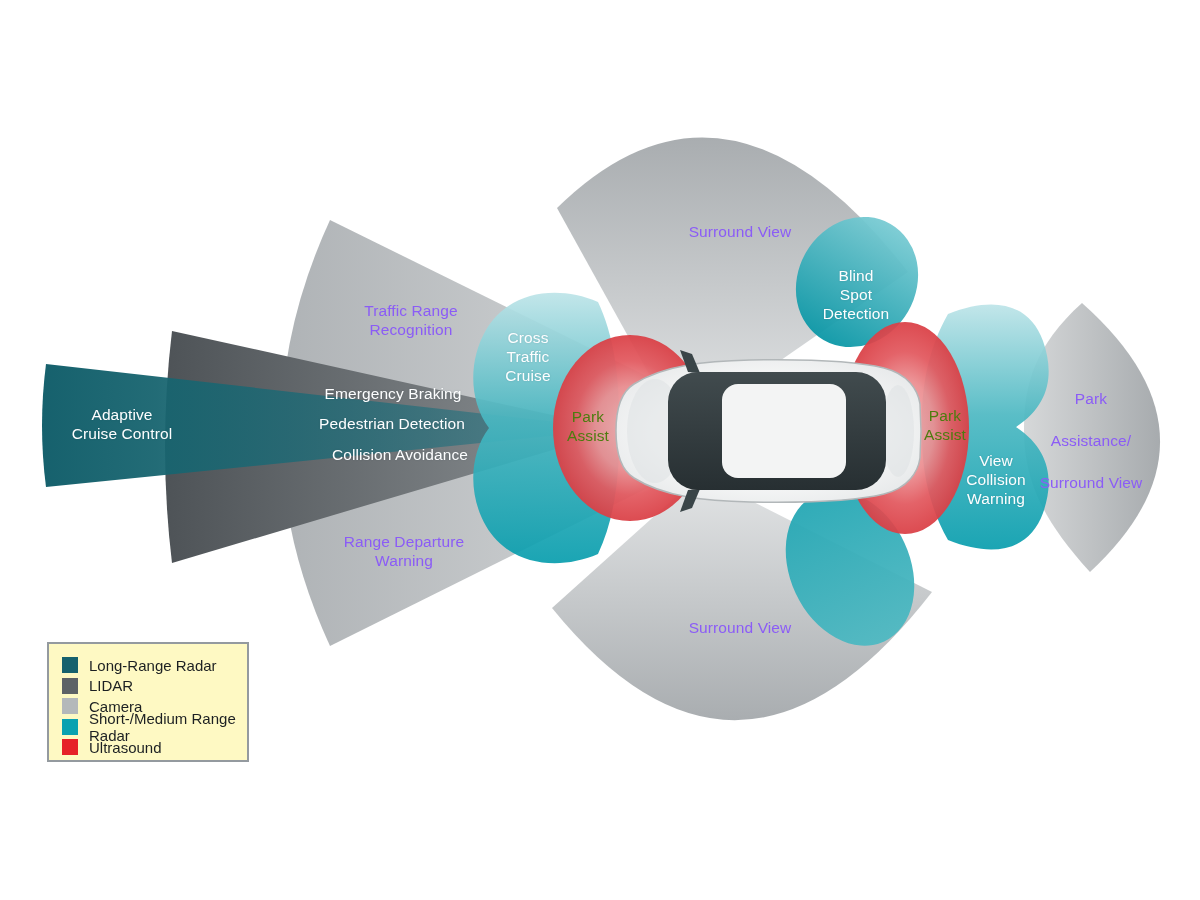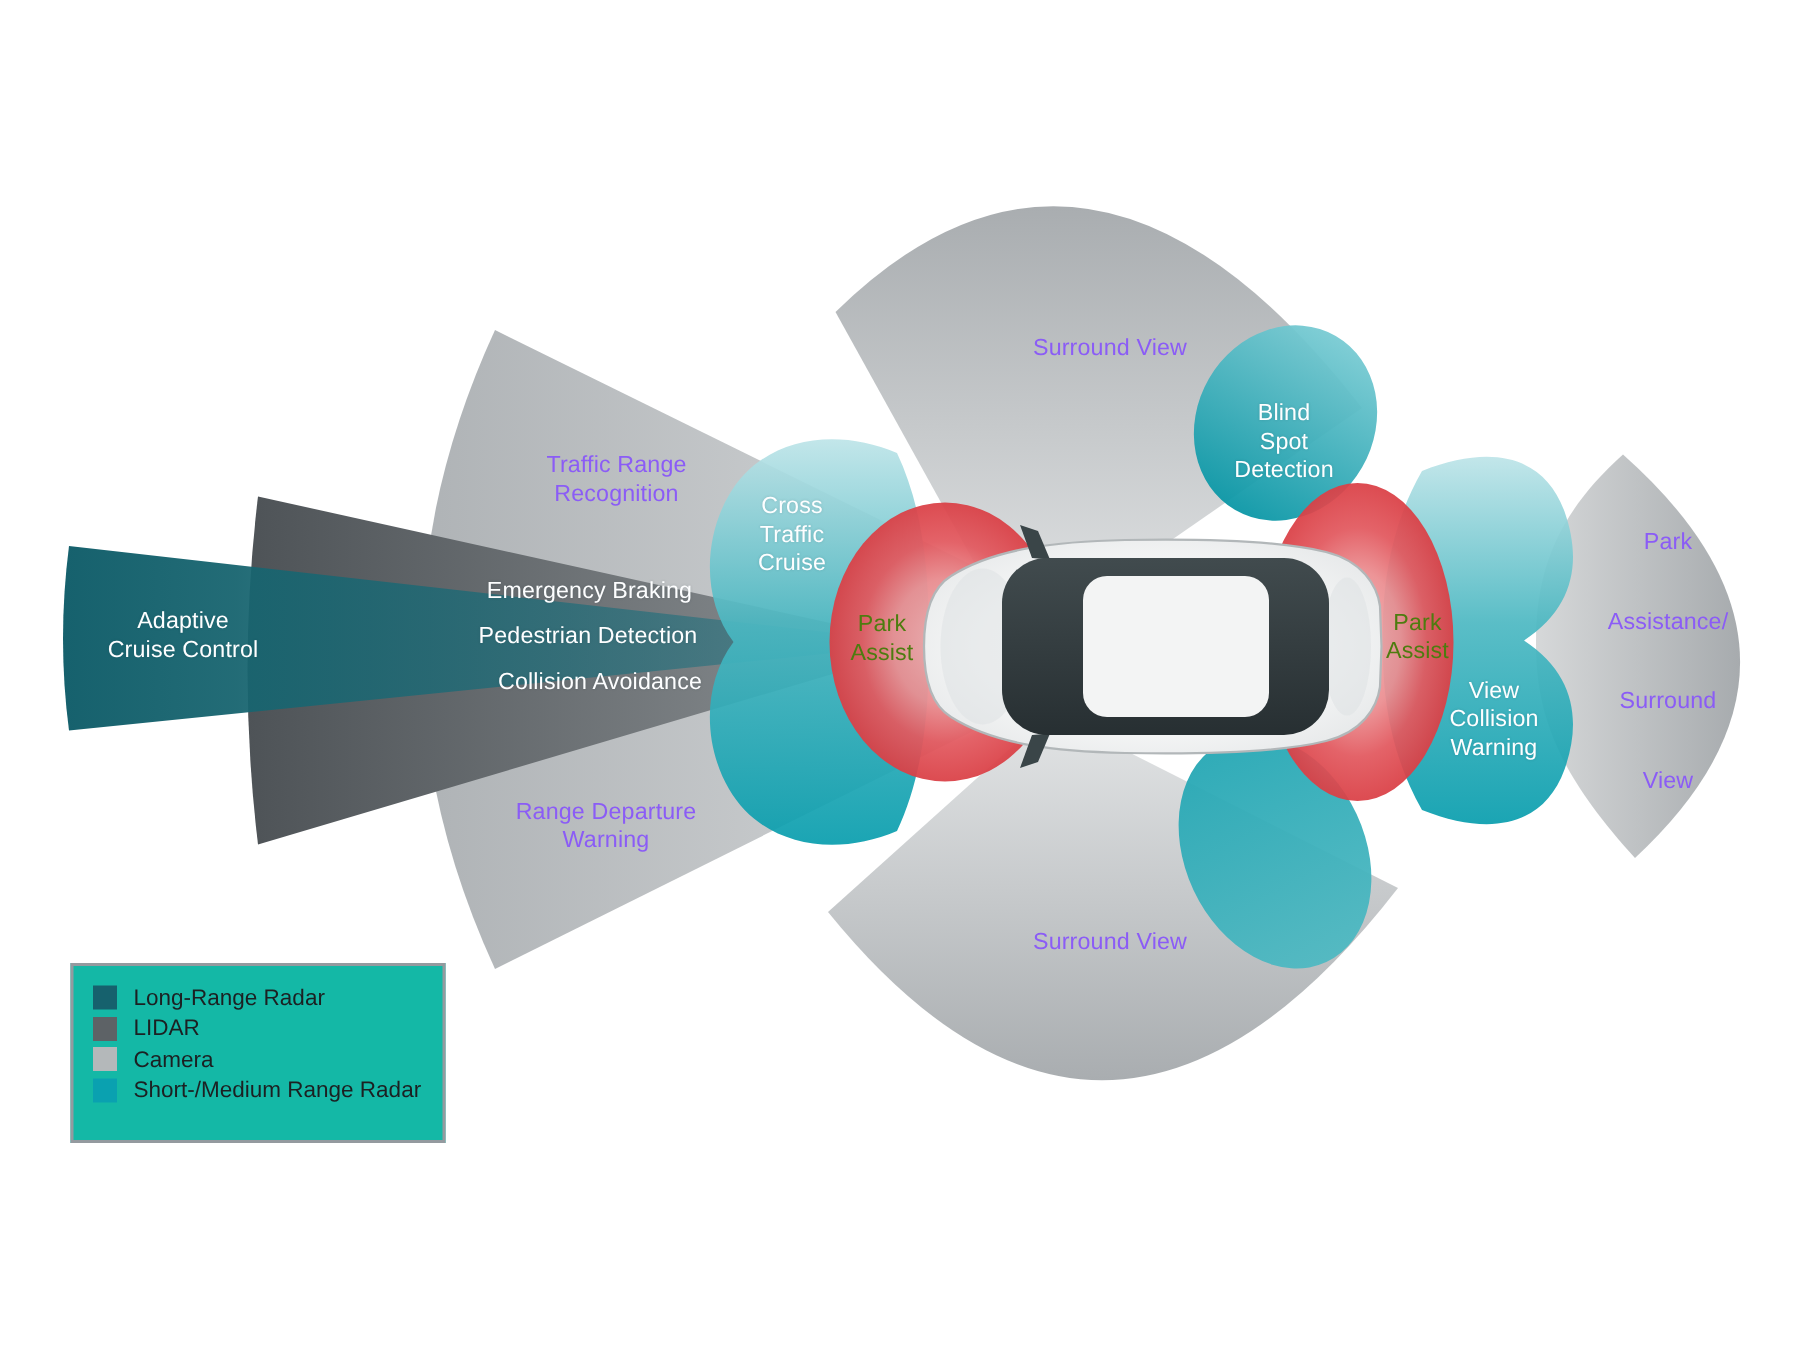"Park Assistance/" .lbl-wide { line-height: 53px -> 42px; margin-left: 21px -> none }
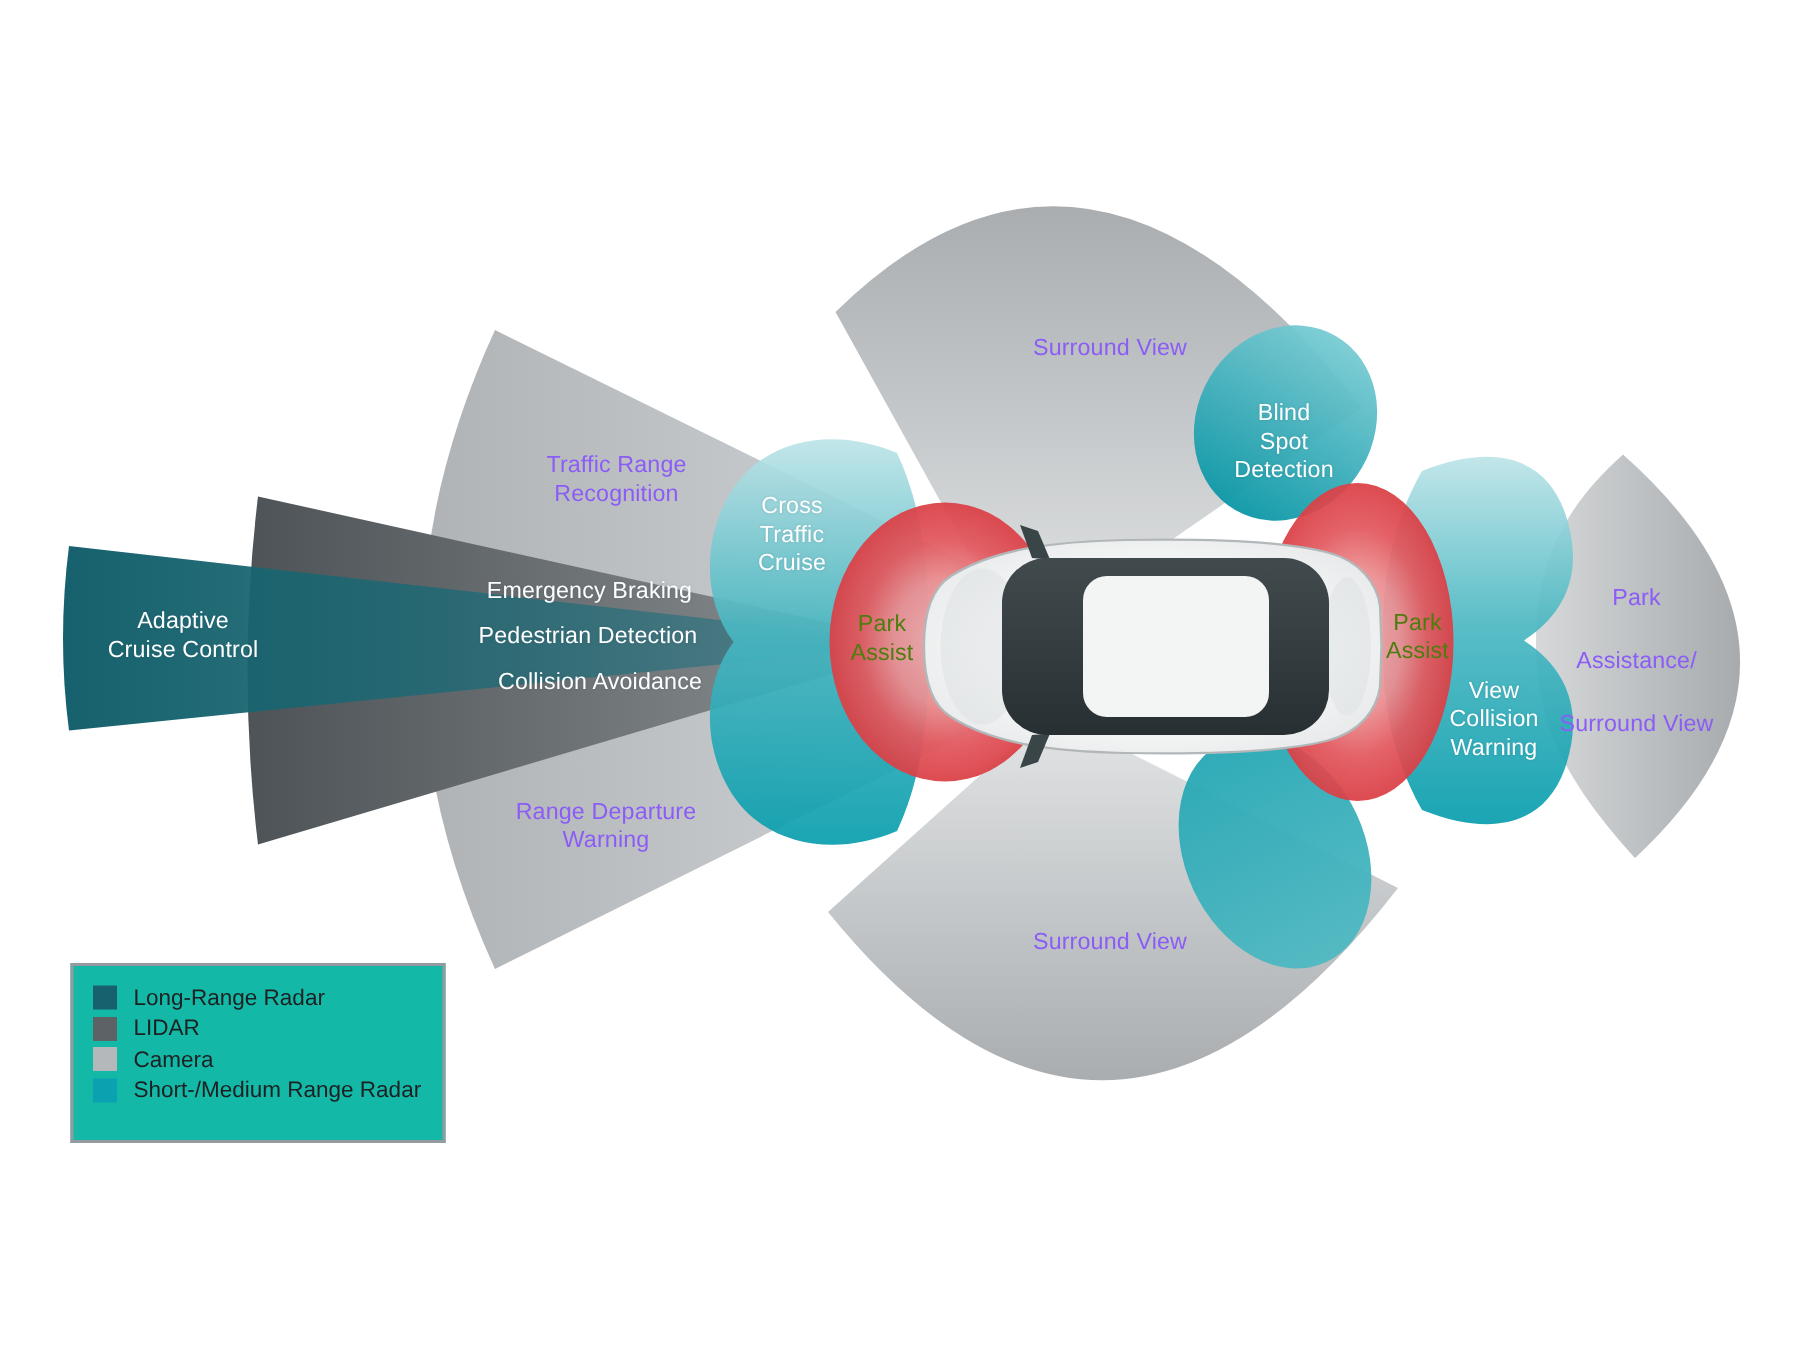"Long-Range Radar" .legend { background: #14b8a6 -> #fef9c3; width: 250px -> 202px }
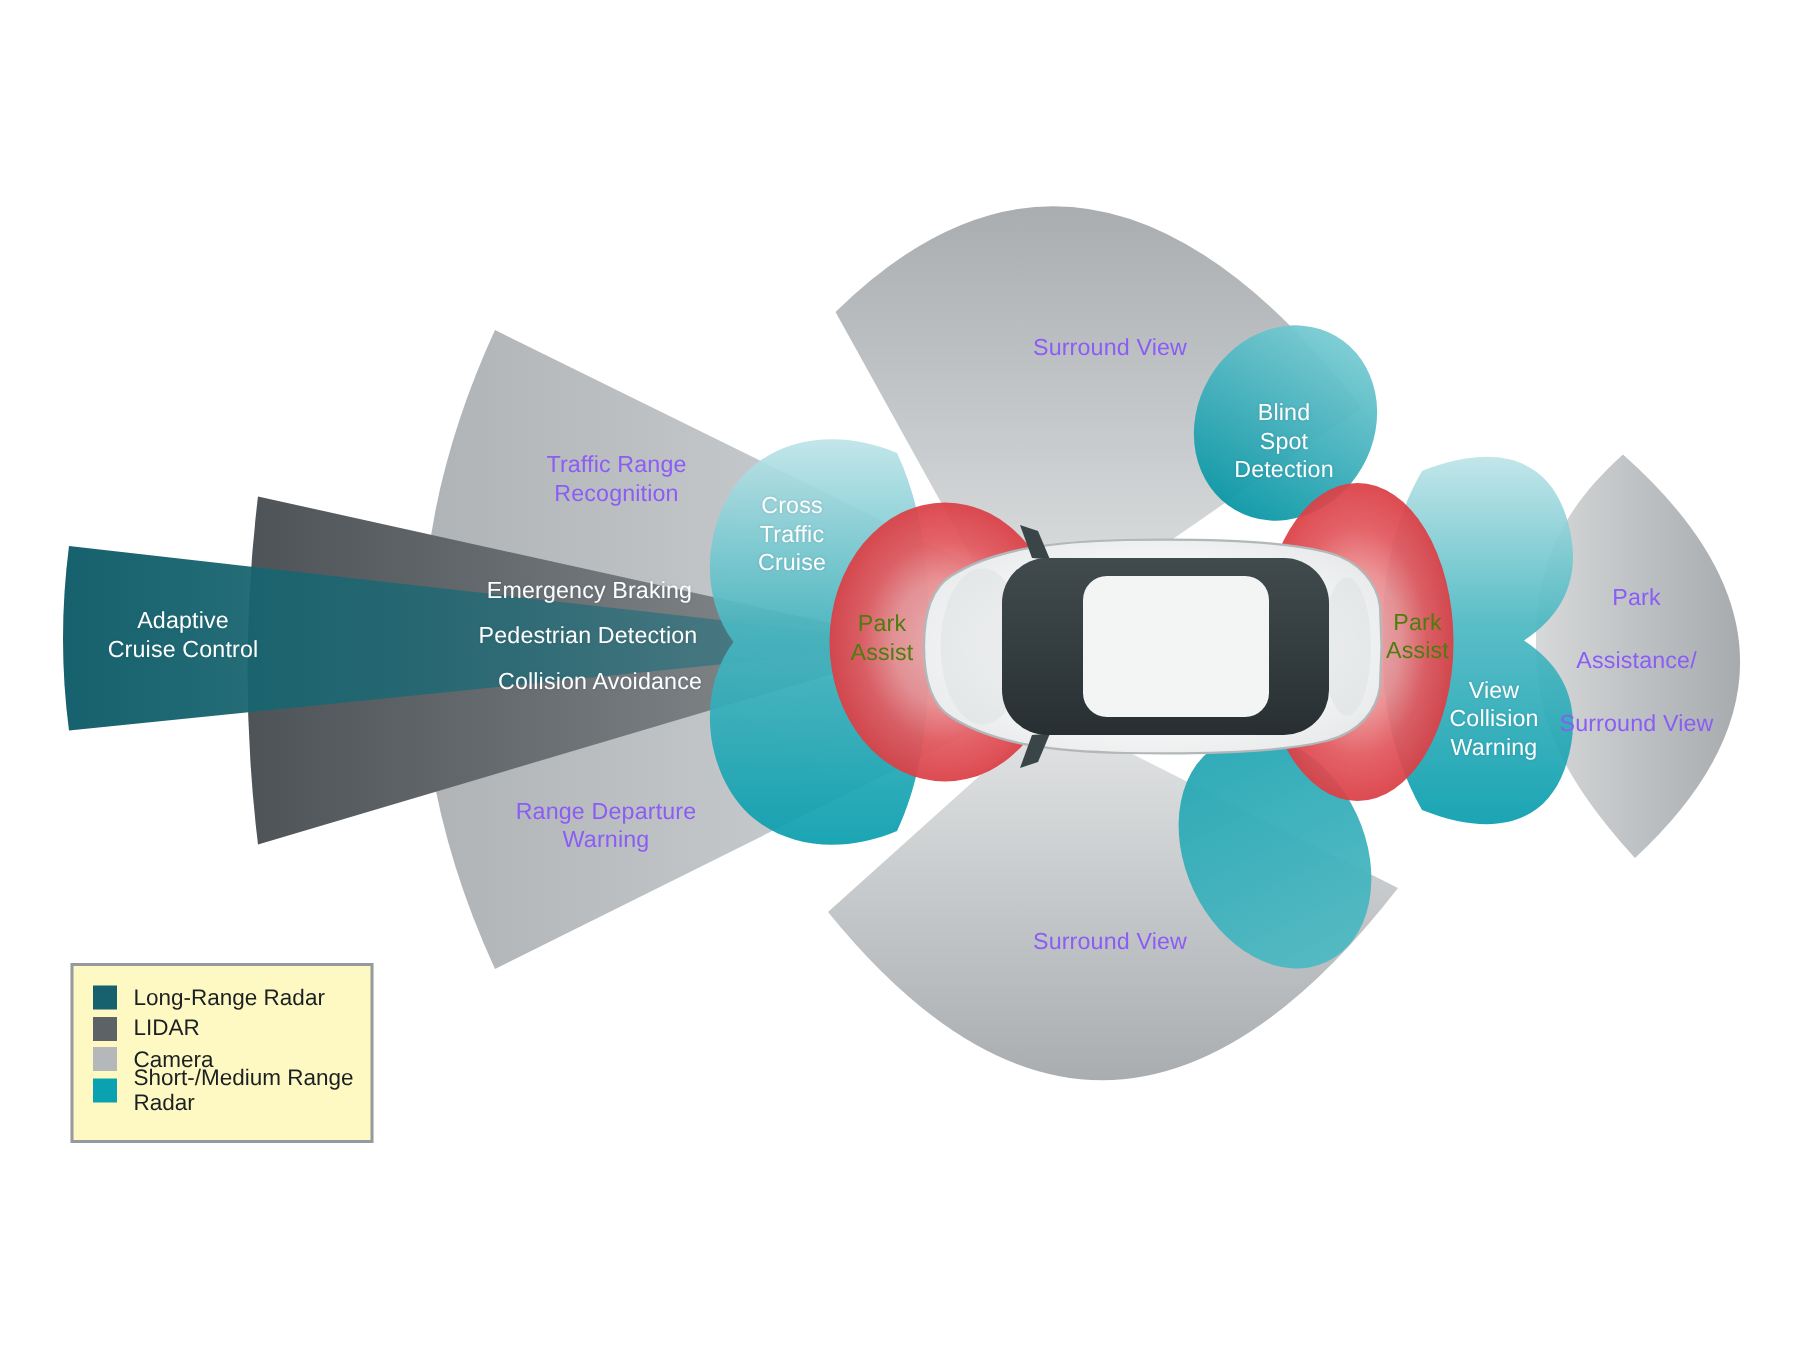"Ultrasound" div.legend-row { html: none -> <div> <span></span> <span>Ultrasound</span> </div> }
